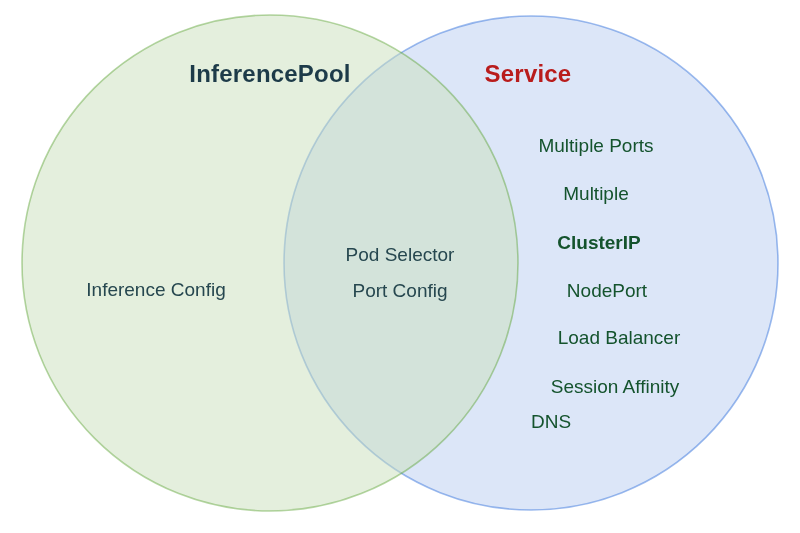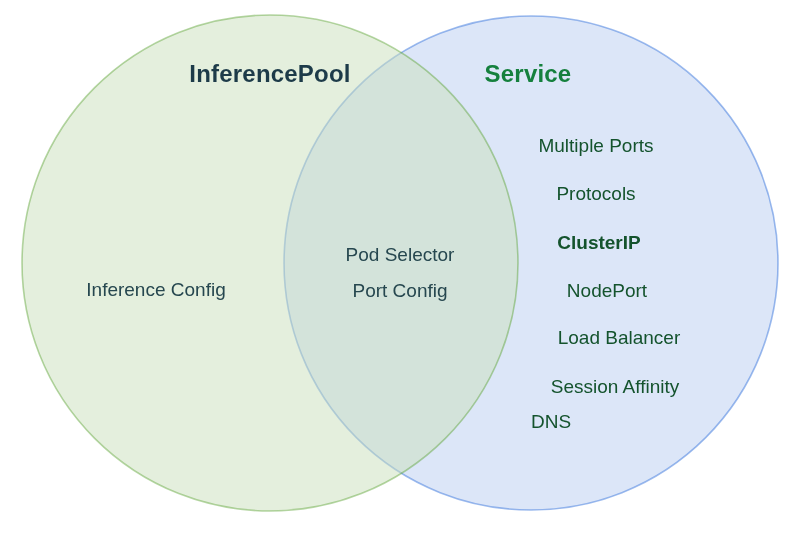"Service" .title-right { color: #15803d -> #b91c1c }
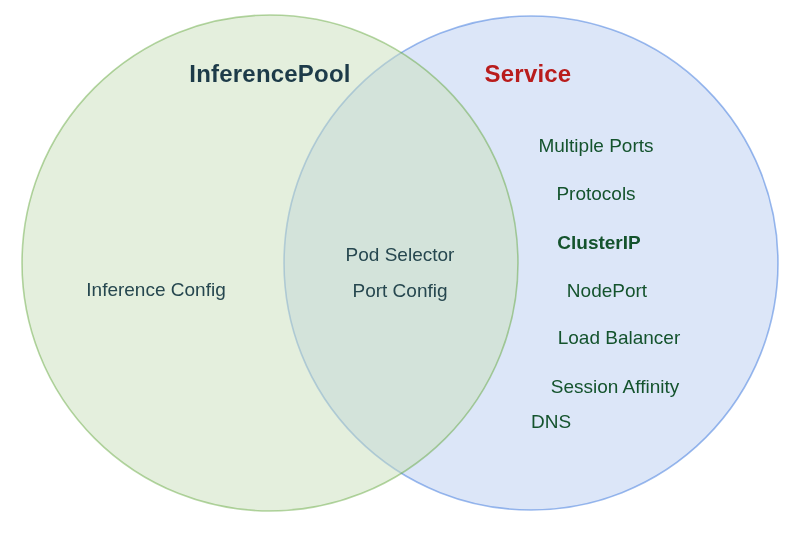"Protocols" div.label { text: Protocols -> Multiple }
